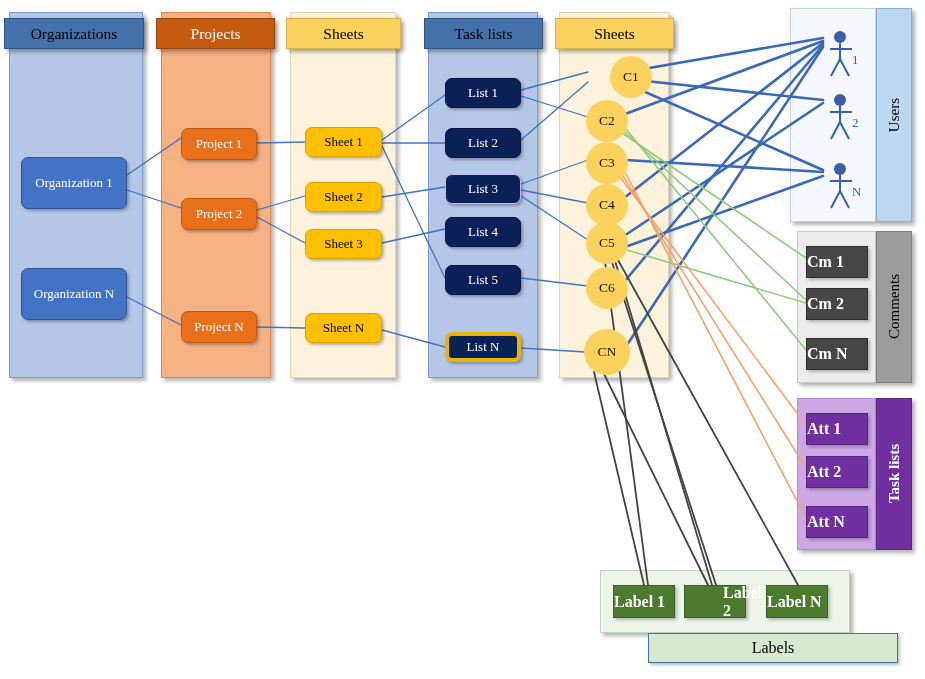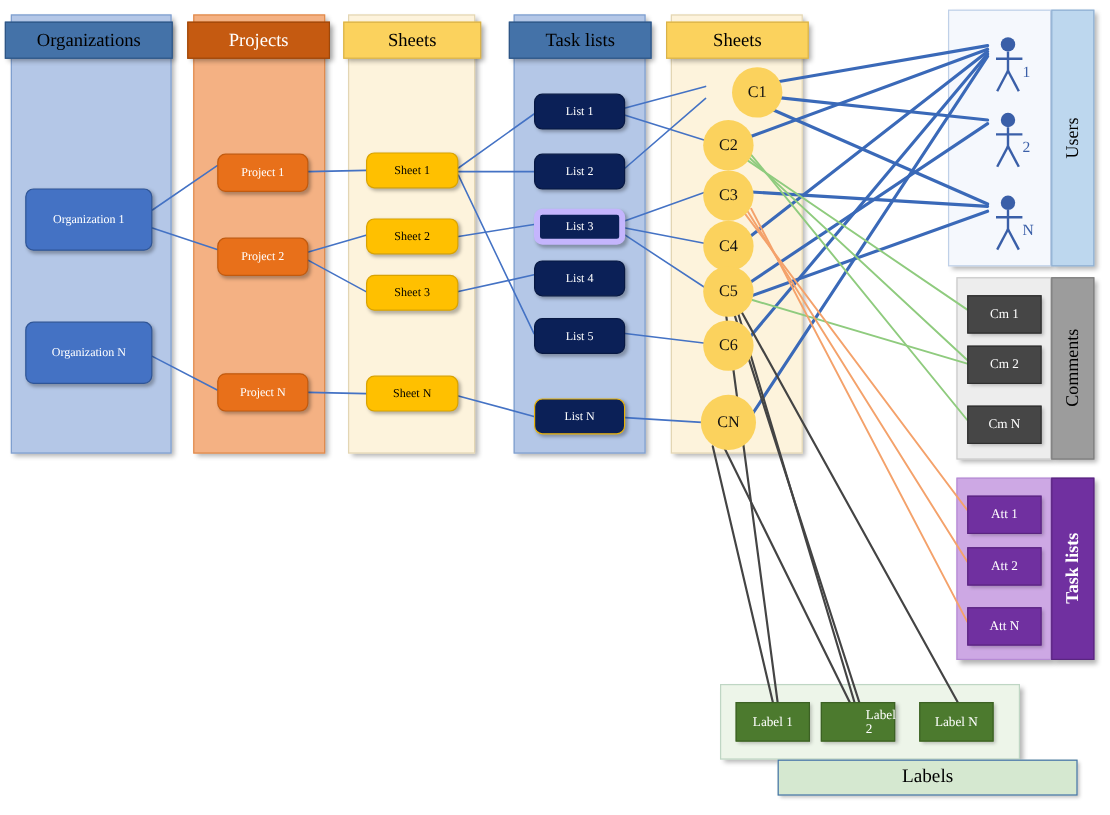"List 1" .node { font-size: 10px -> 13px }
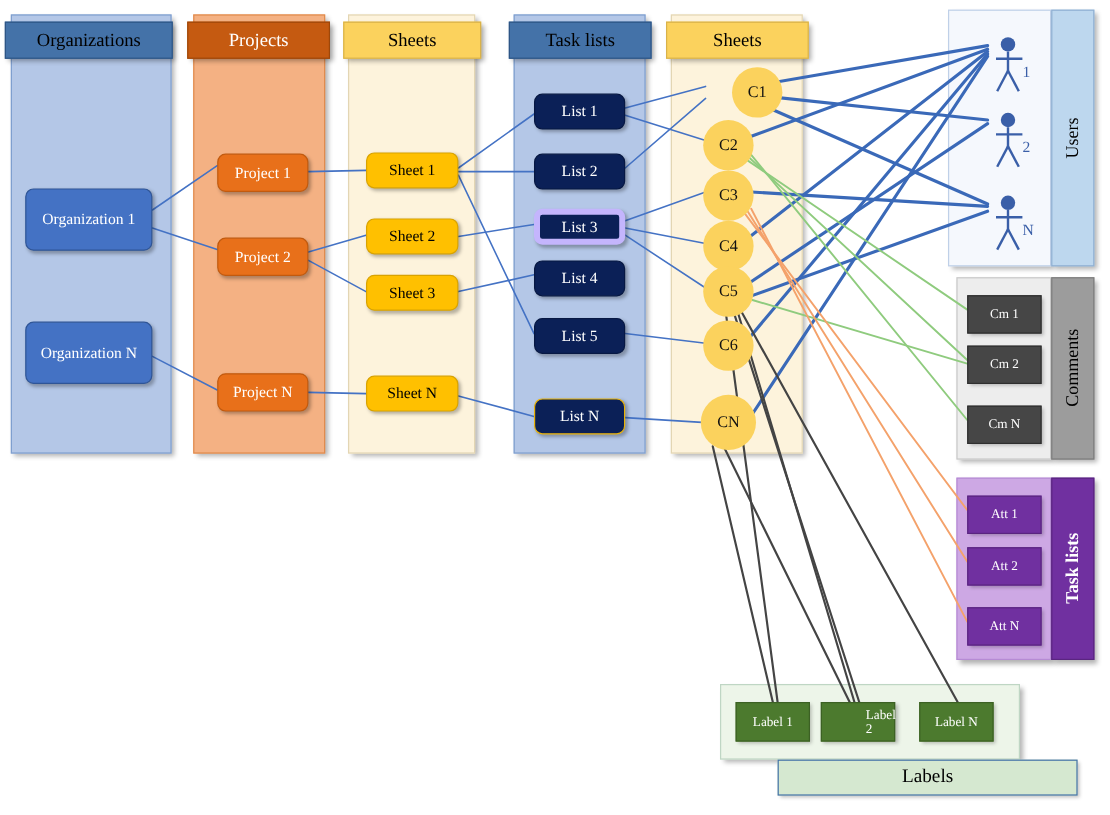"List 3" div.node { border: 5px solid #c4b5fd -> 1px solid #c4b5fd }
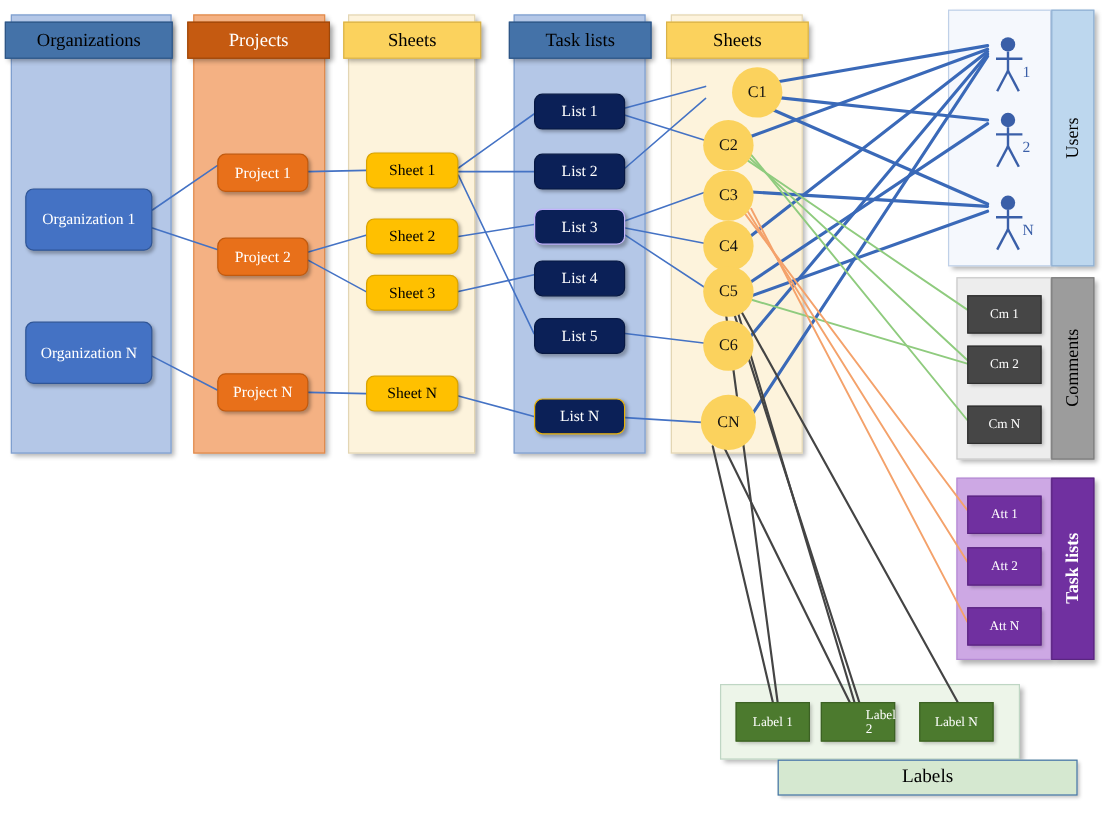"Cm 1" .sqnode { font-size: 11px -> 16px; font-weight: none -> bold; justify-content: center -> flex-start }
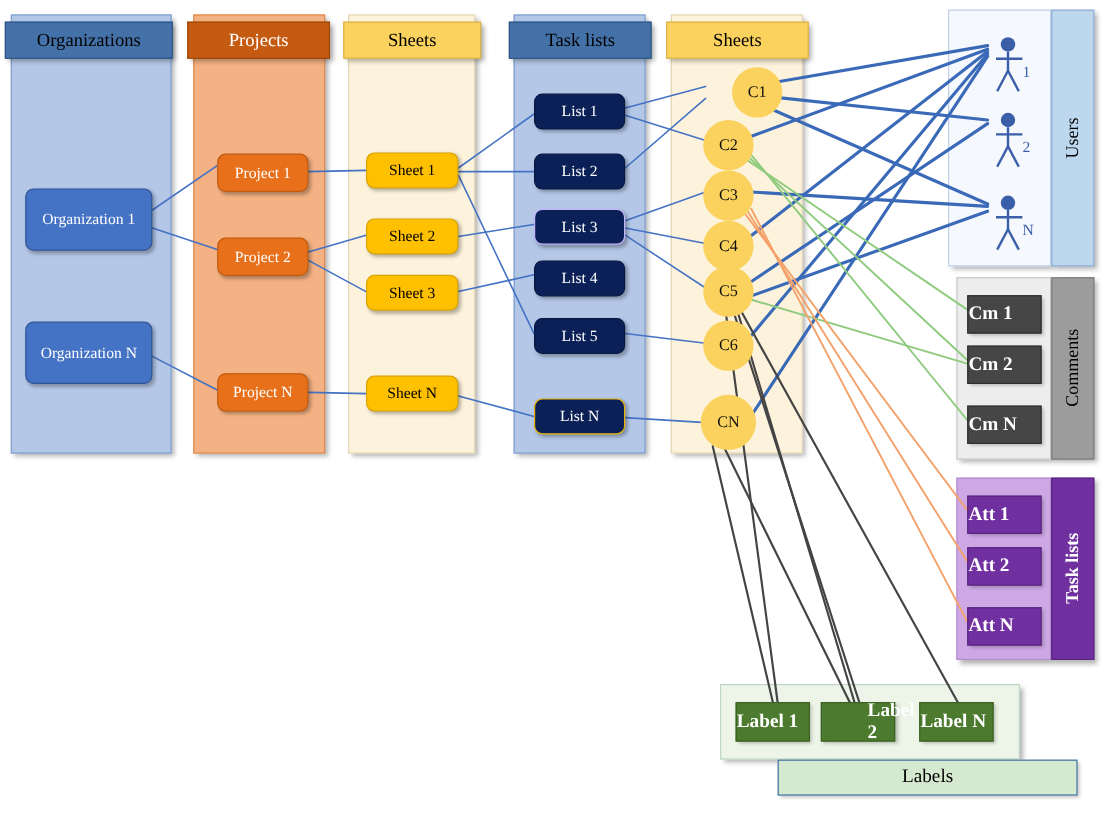"List N" div.node { border: 1px solid #eab308 -> 4px solid #eab308 }
